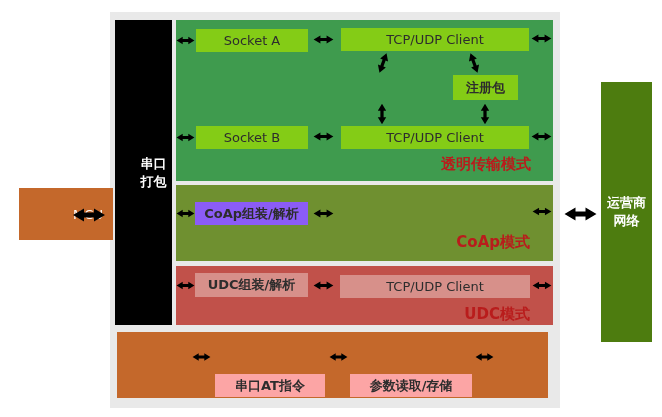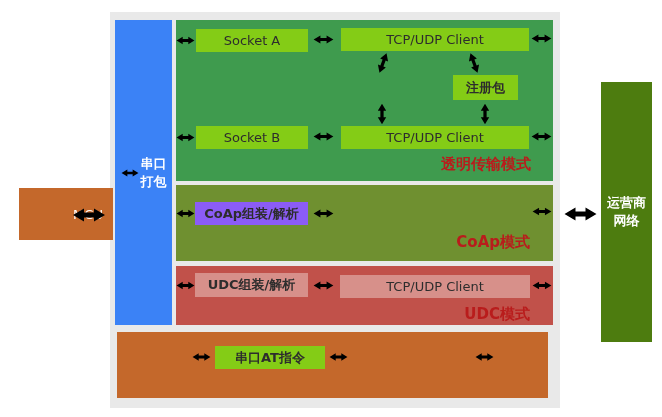"串口" .blue-bar { background: #3b82f6 -> #000000 }
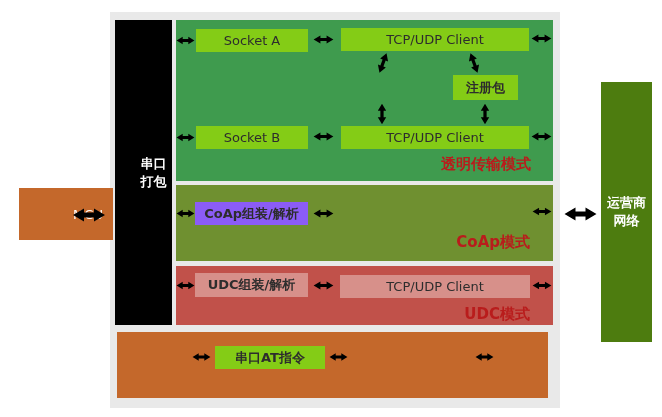"串口AT指令" .pc { background: #84cc16 -> #fca5a5; margin-top: none -> 28px }
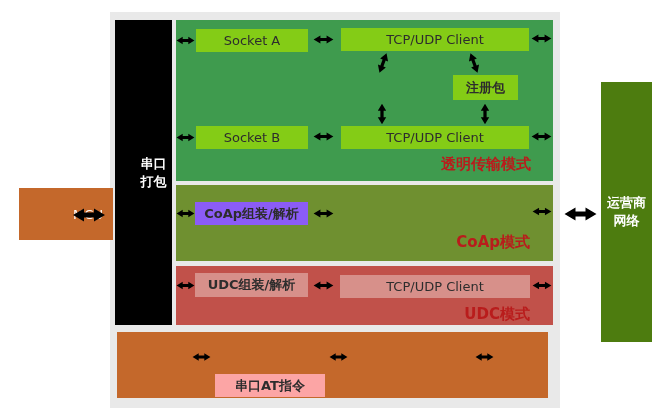"参数读取/存储" div.abs { html: none -> <div> <span>参数读取/存储</span> </div> }
